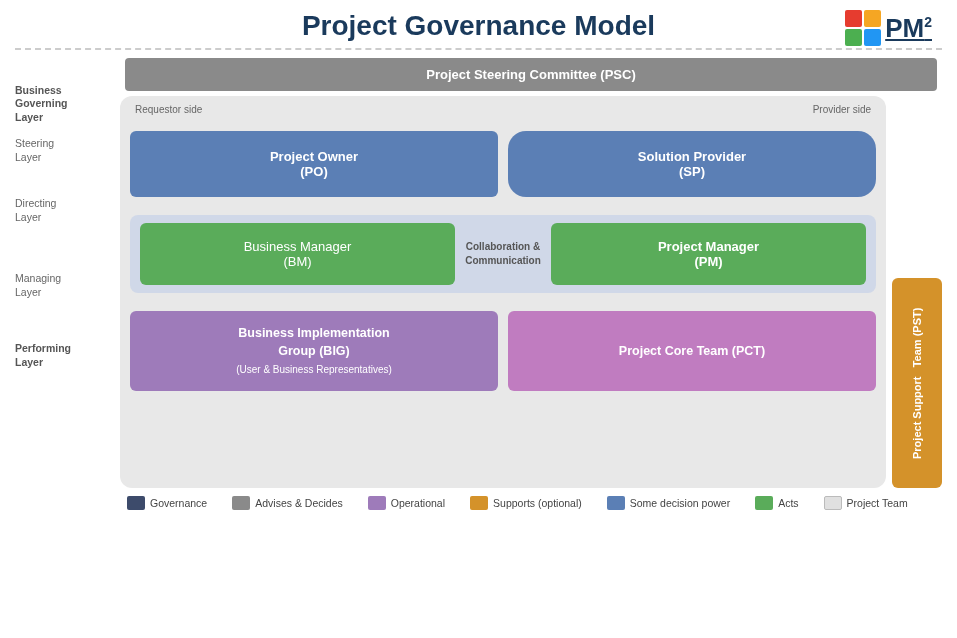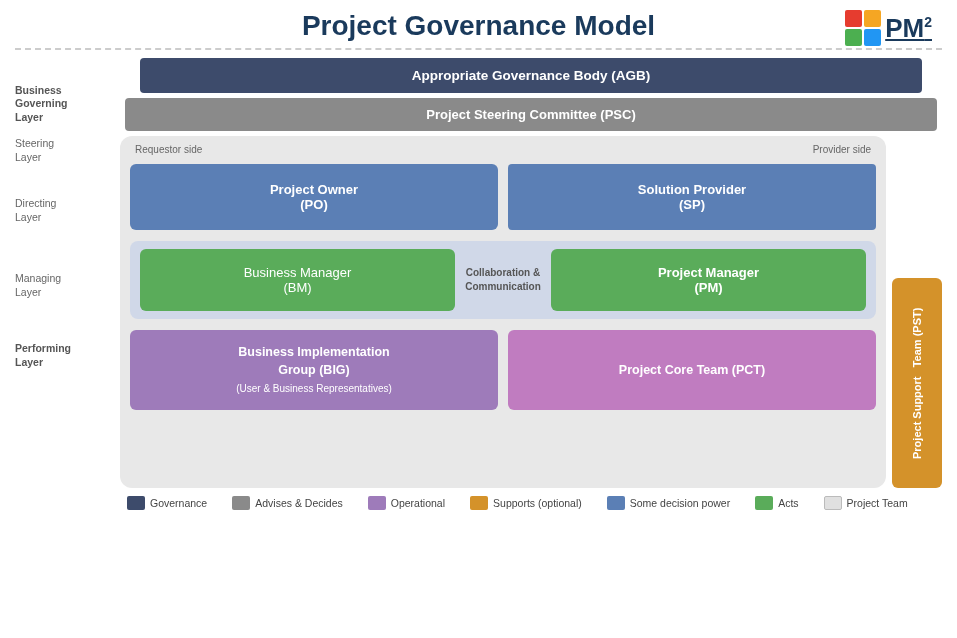"Appropriate Governance Body (AGB)" div.agb-box { html: <div>Appropriate Governance Body (AGB)</div> -> none }
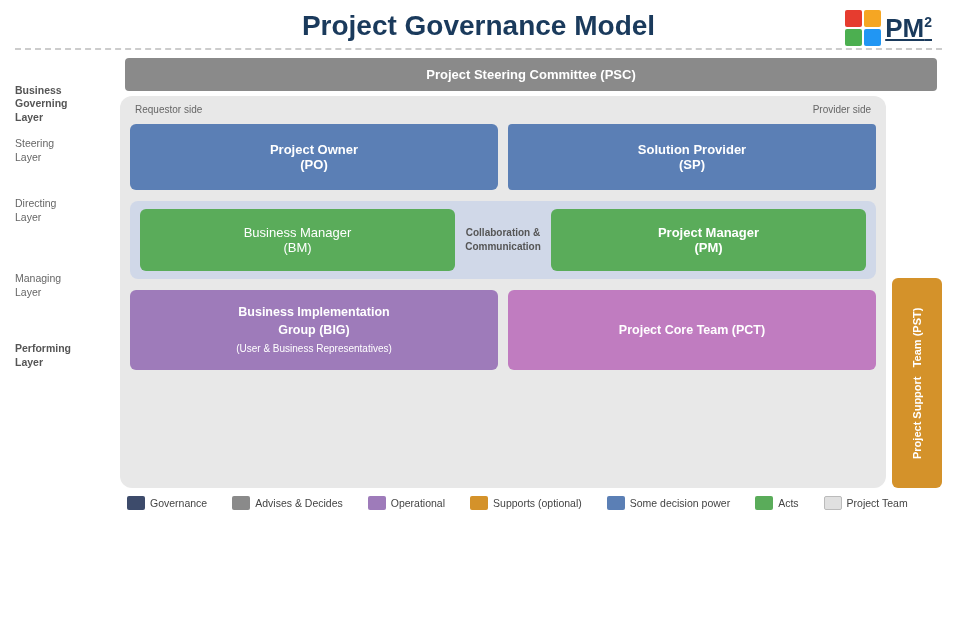"Requestor side" .big-container { gap: 11px -> 18px }
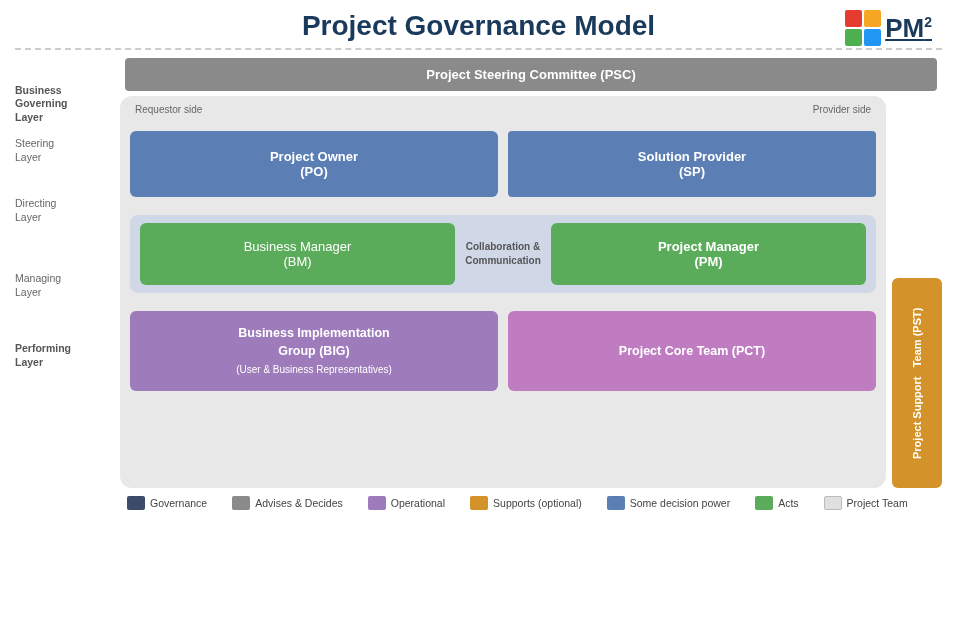"Solution Provider" .solution-provider-box { border-radius: 4px -> 18px }
